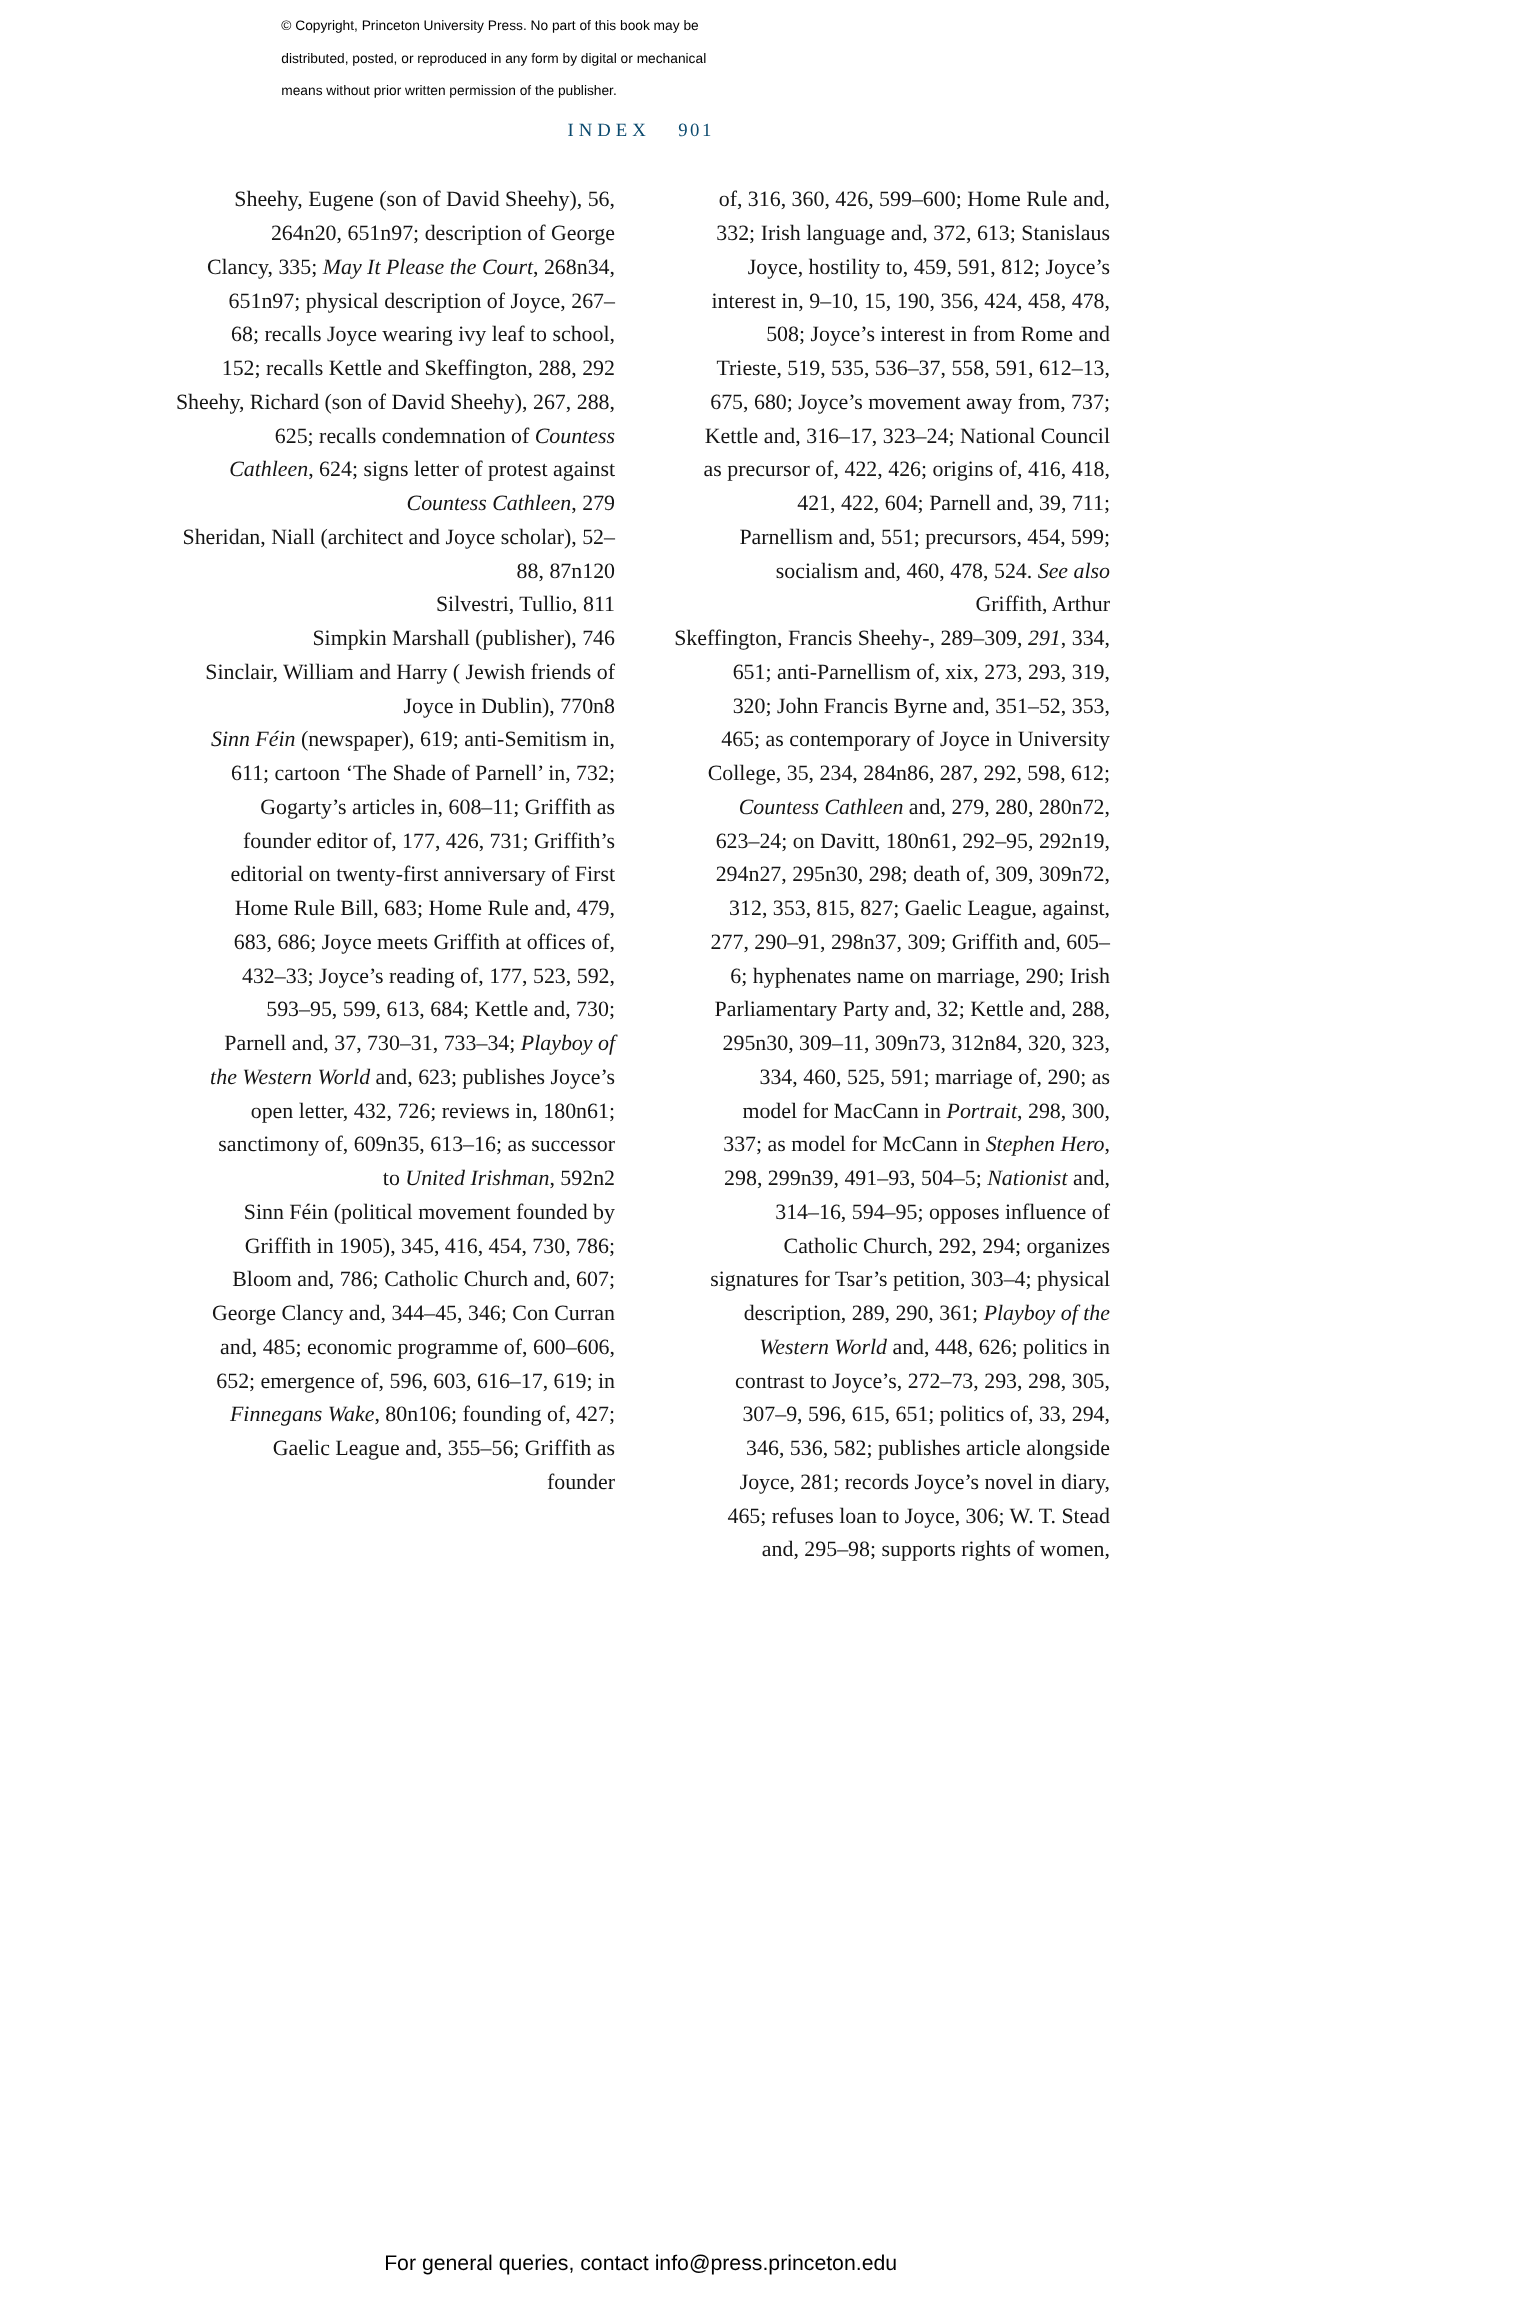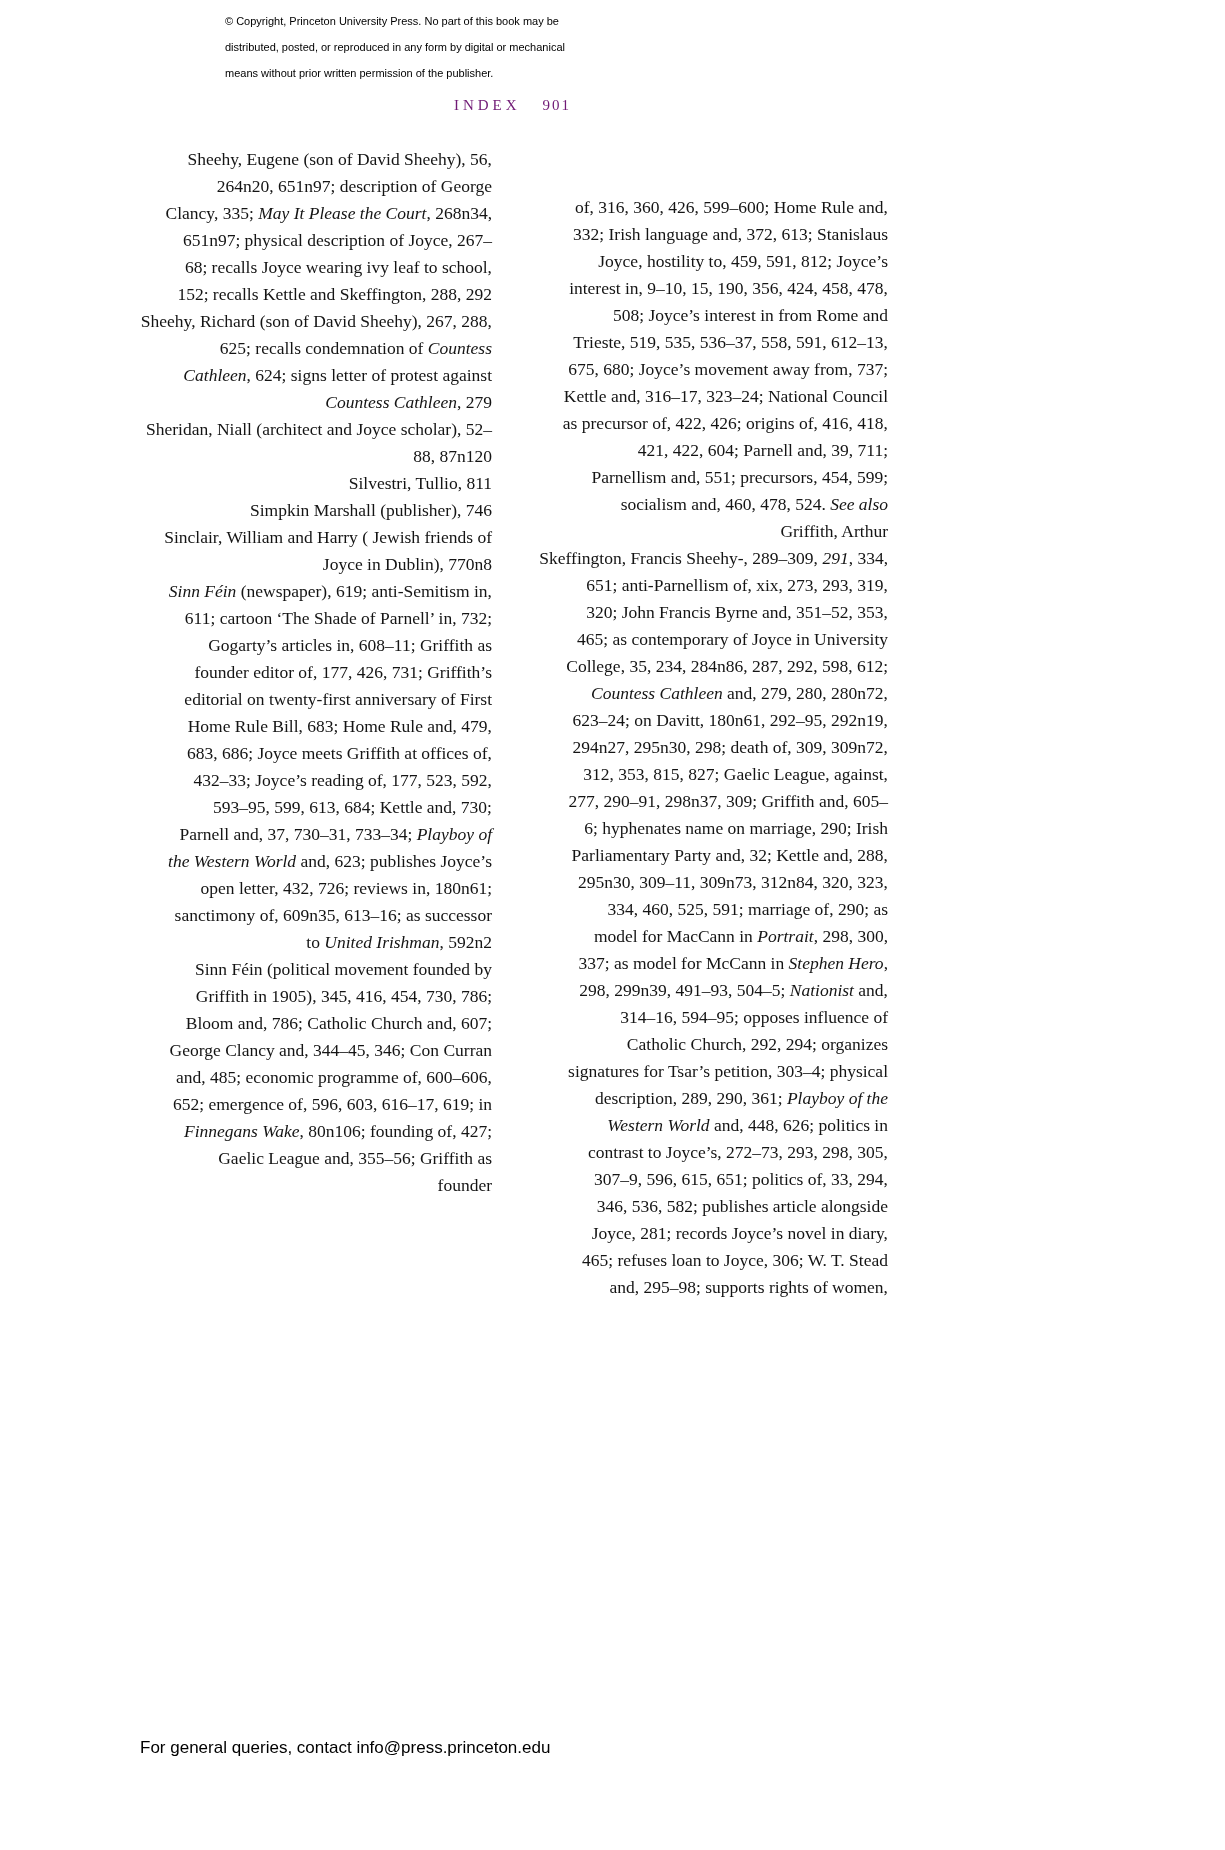"INDEX 901" .page-header { color: #701a75 -> #0c4a6e }
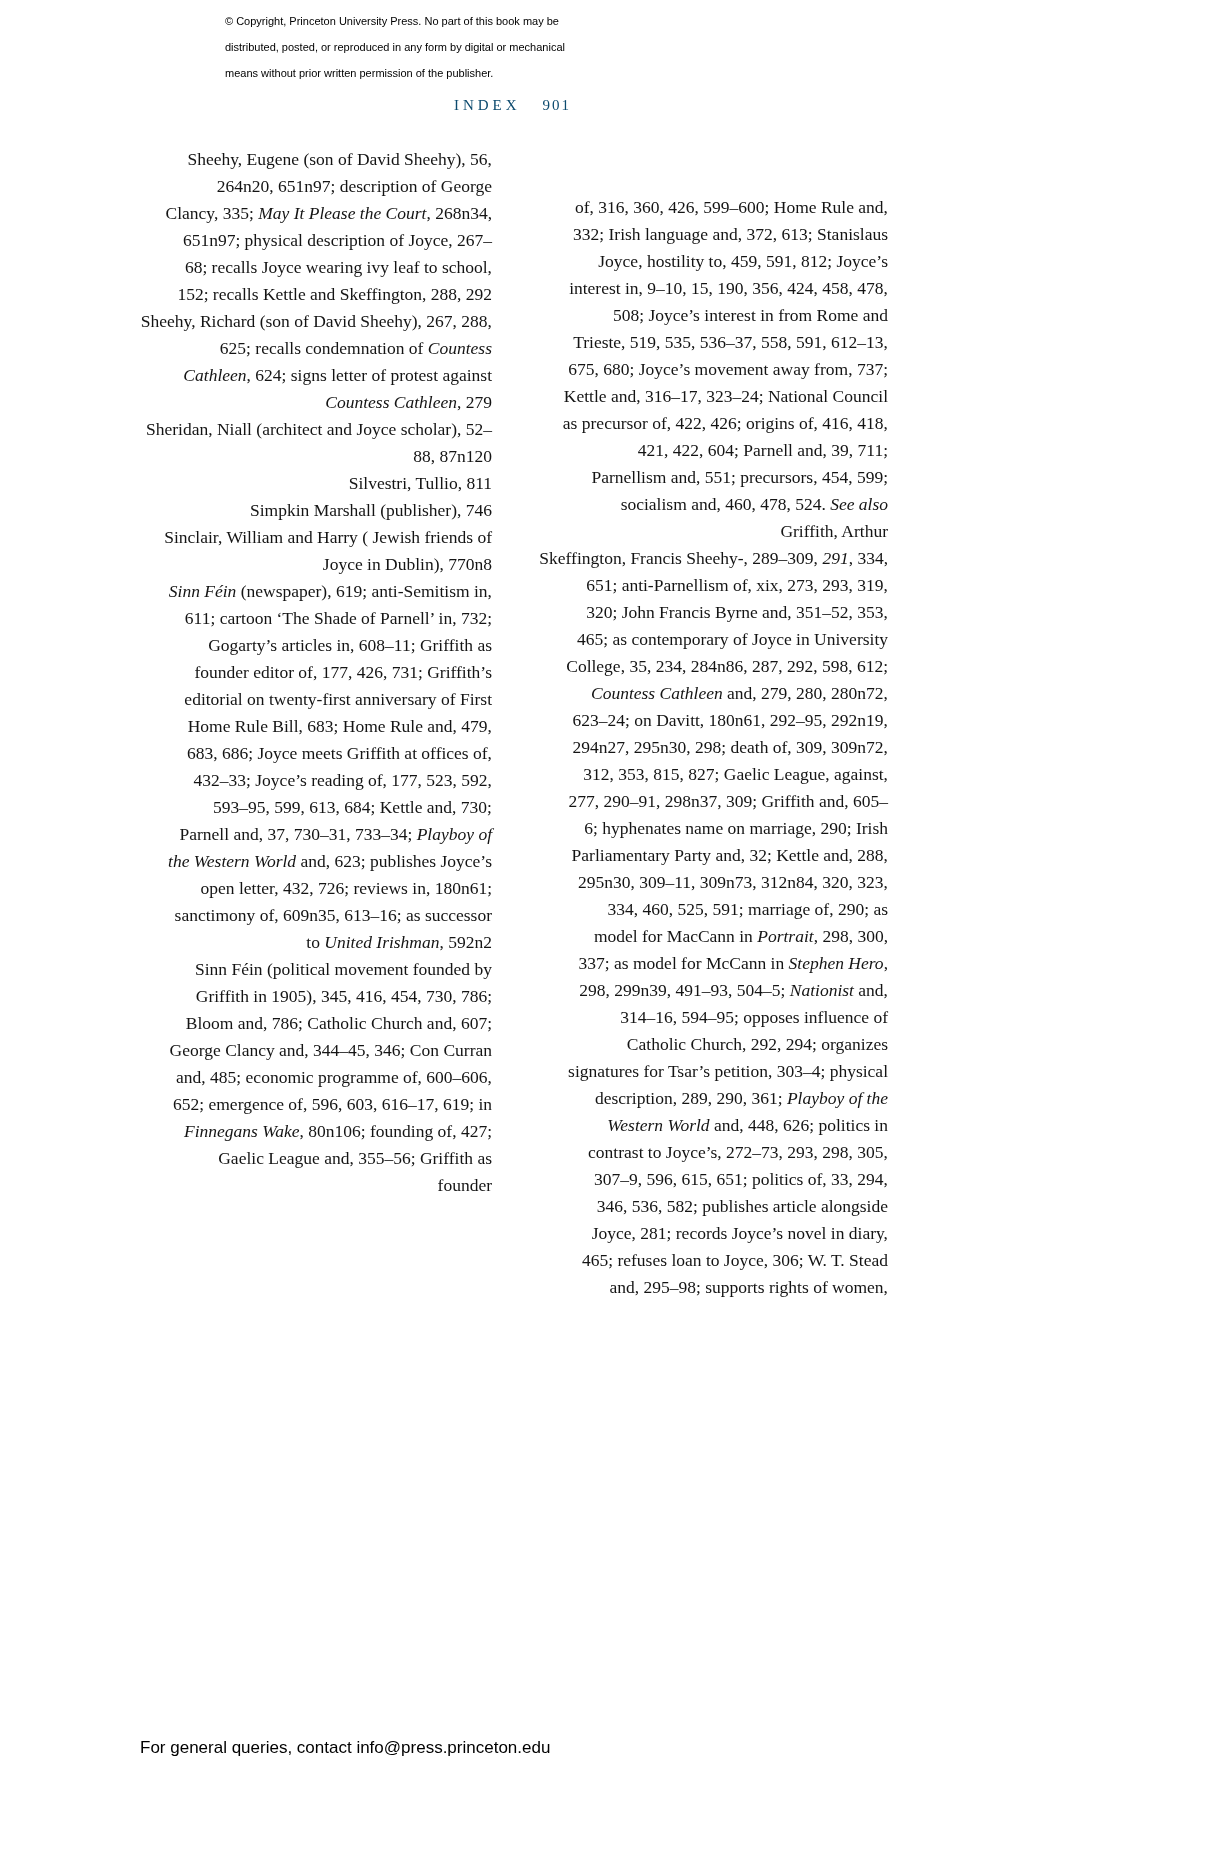"of, 316, 360, 426, 599–600;" p.entry.continuation { margin-top: 48px -> none }
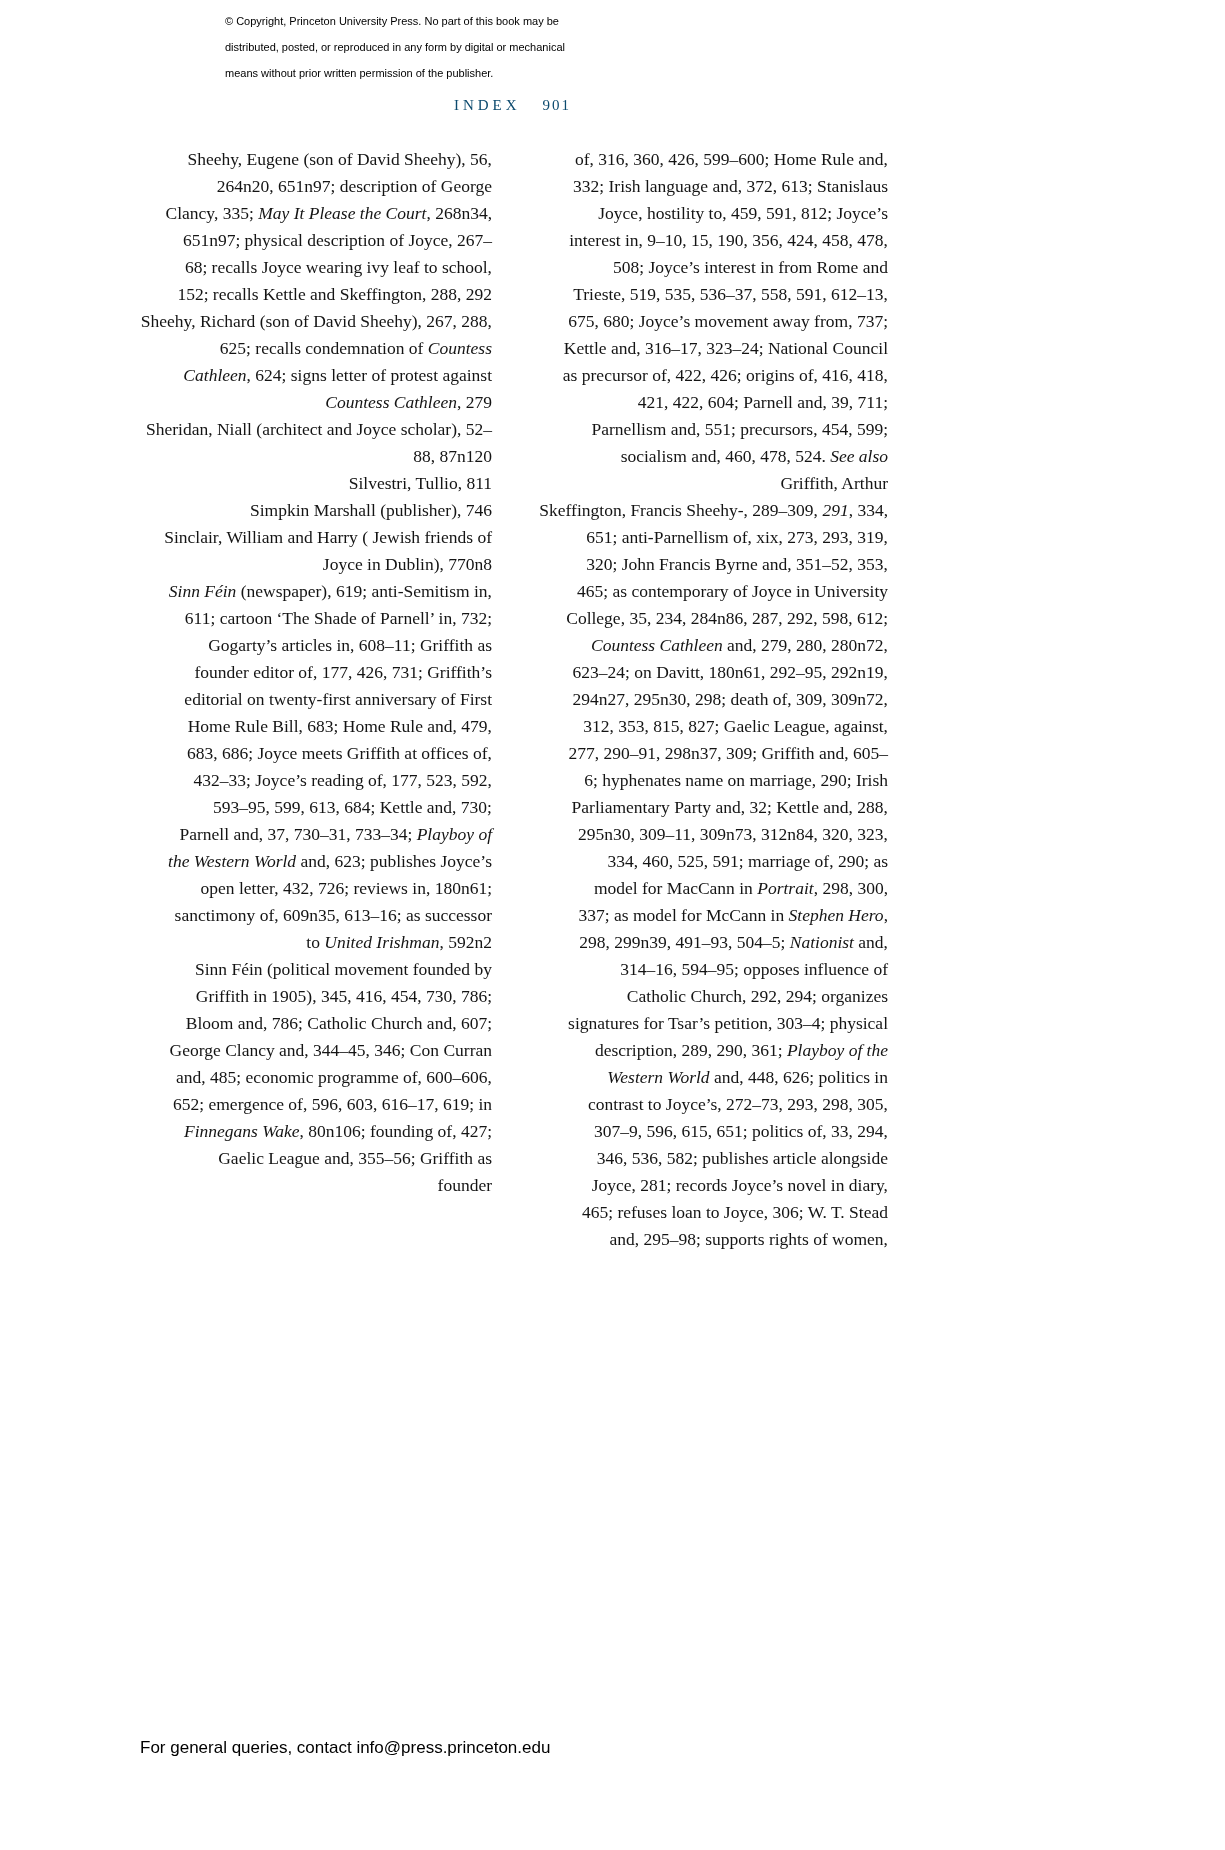"For general queries, contact" .footer { text-align: none -> center; top: 1738px -> 1801px }
